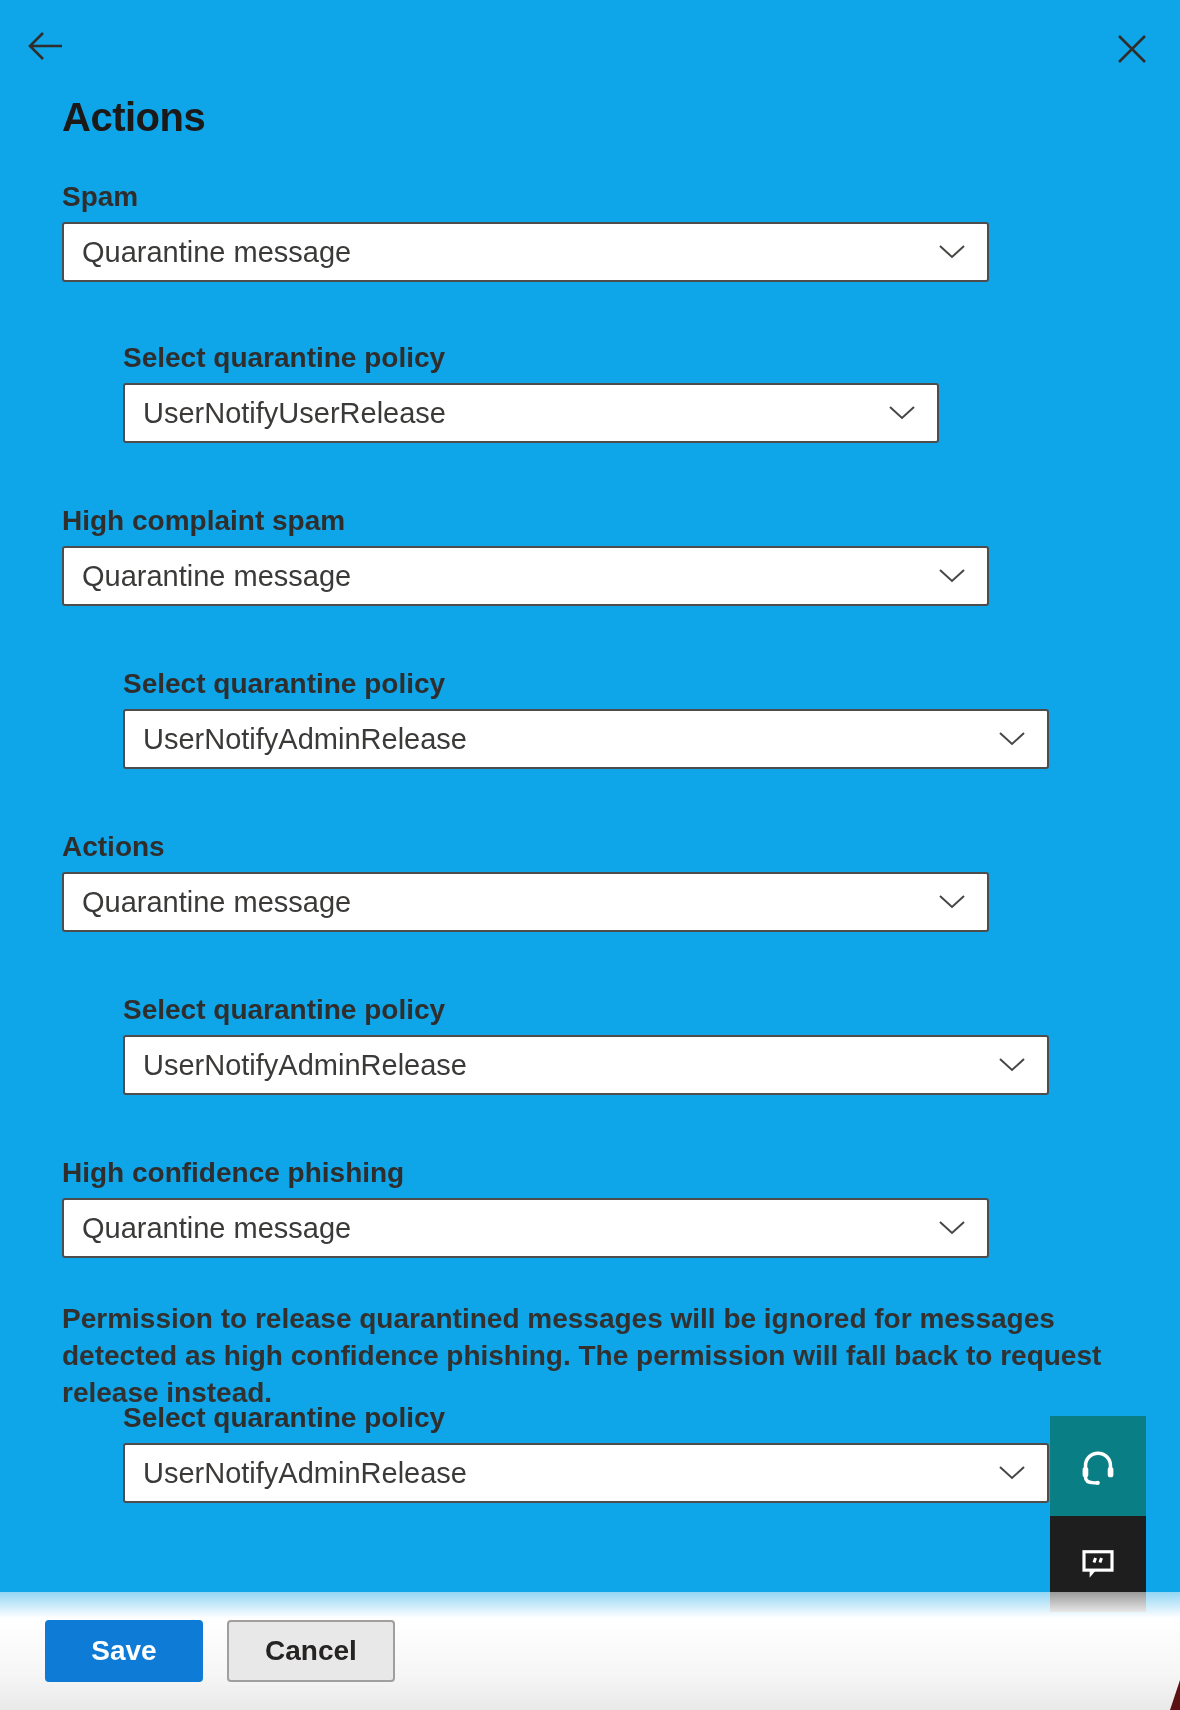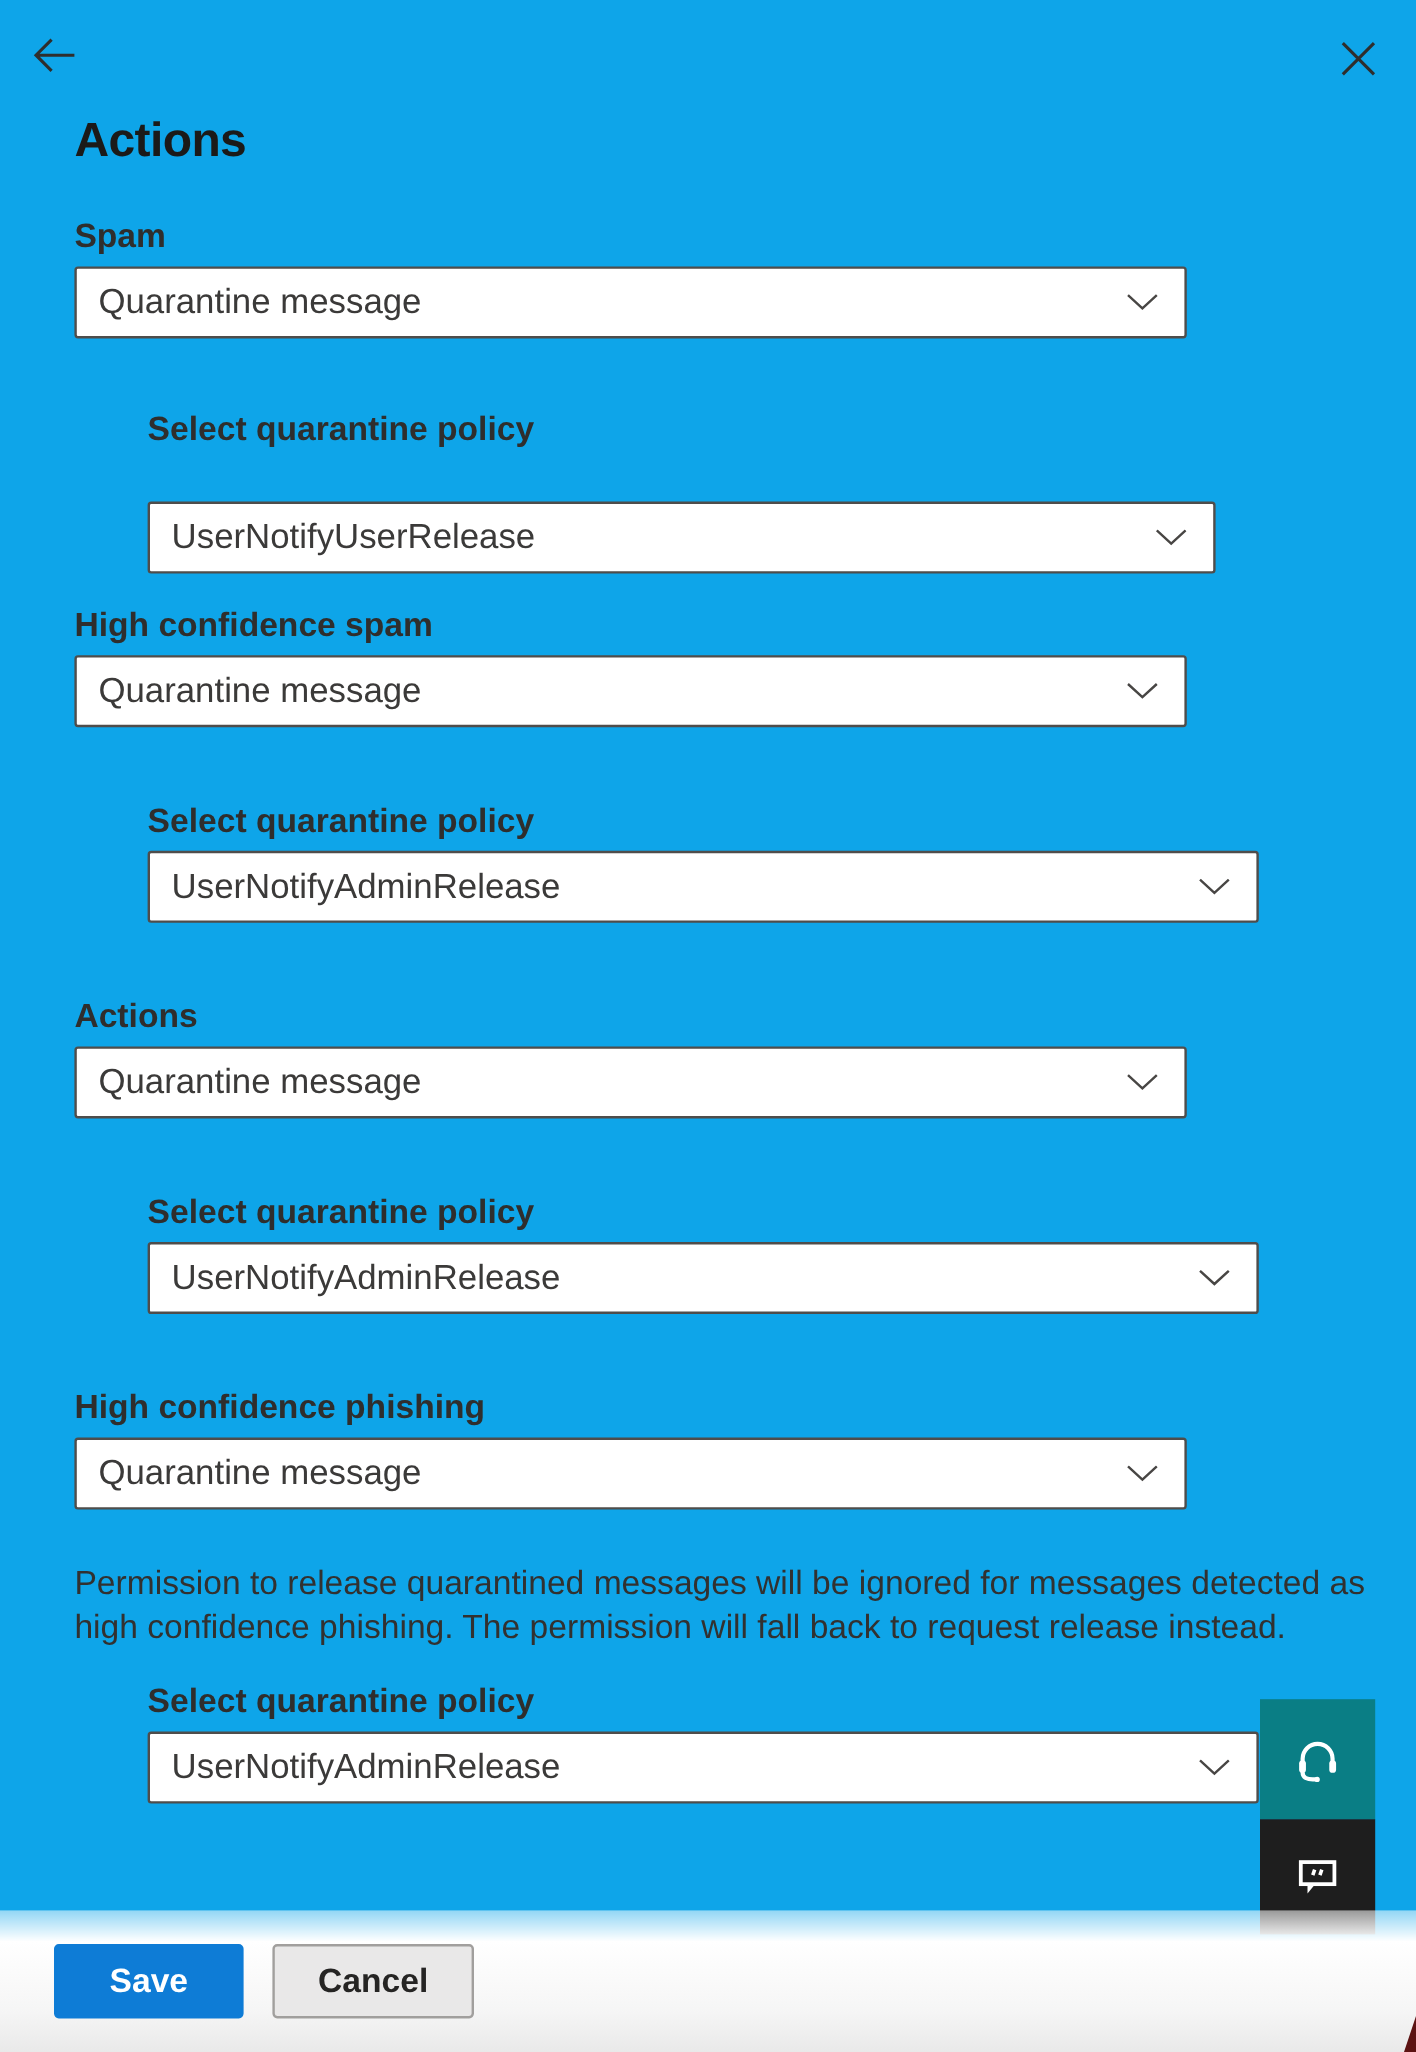"UserNotifyUserRelease" div.dd { margin-top: 35px -> none; width: 890px -> 816px }
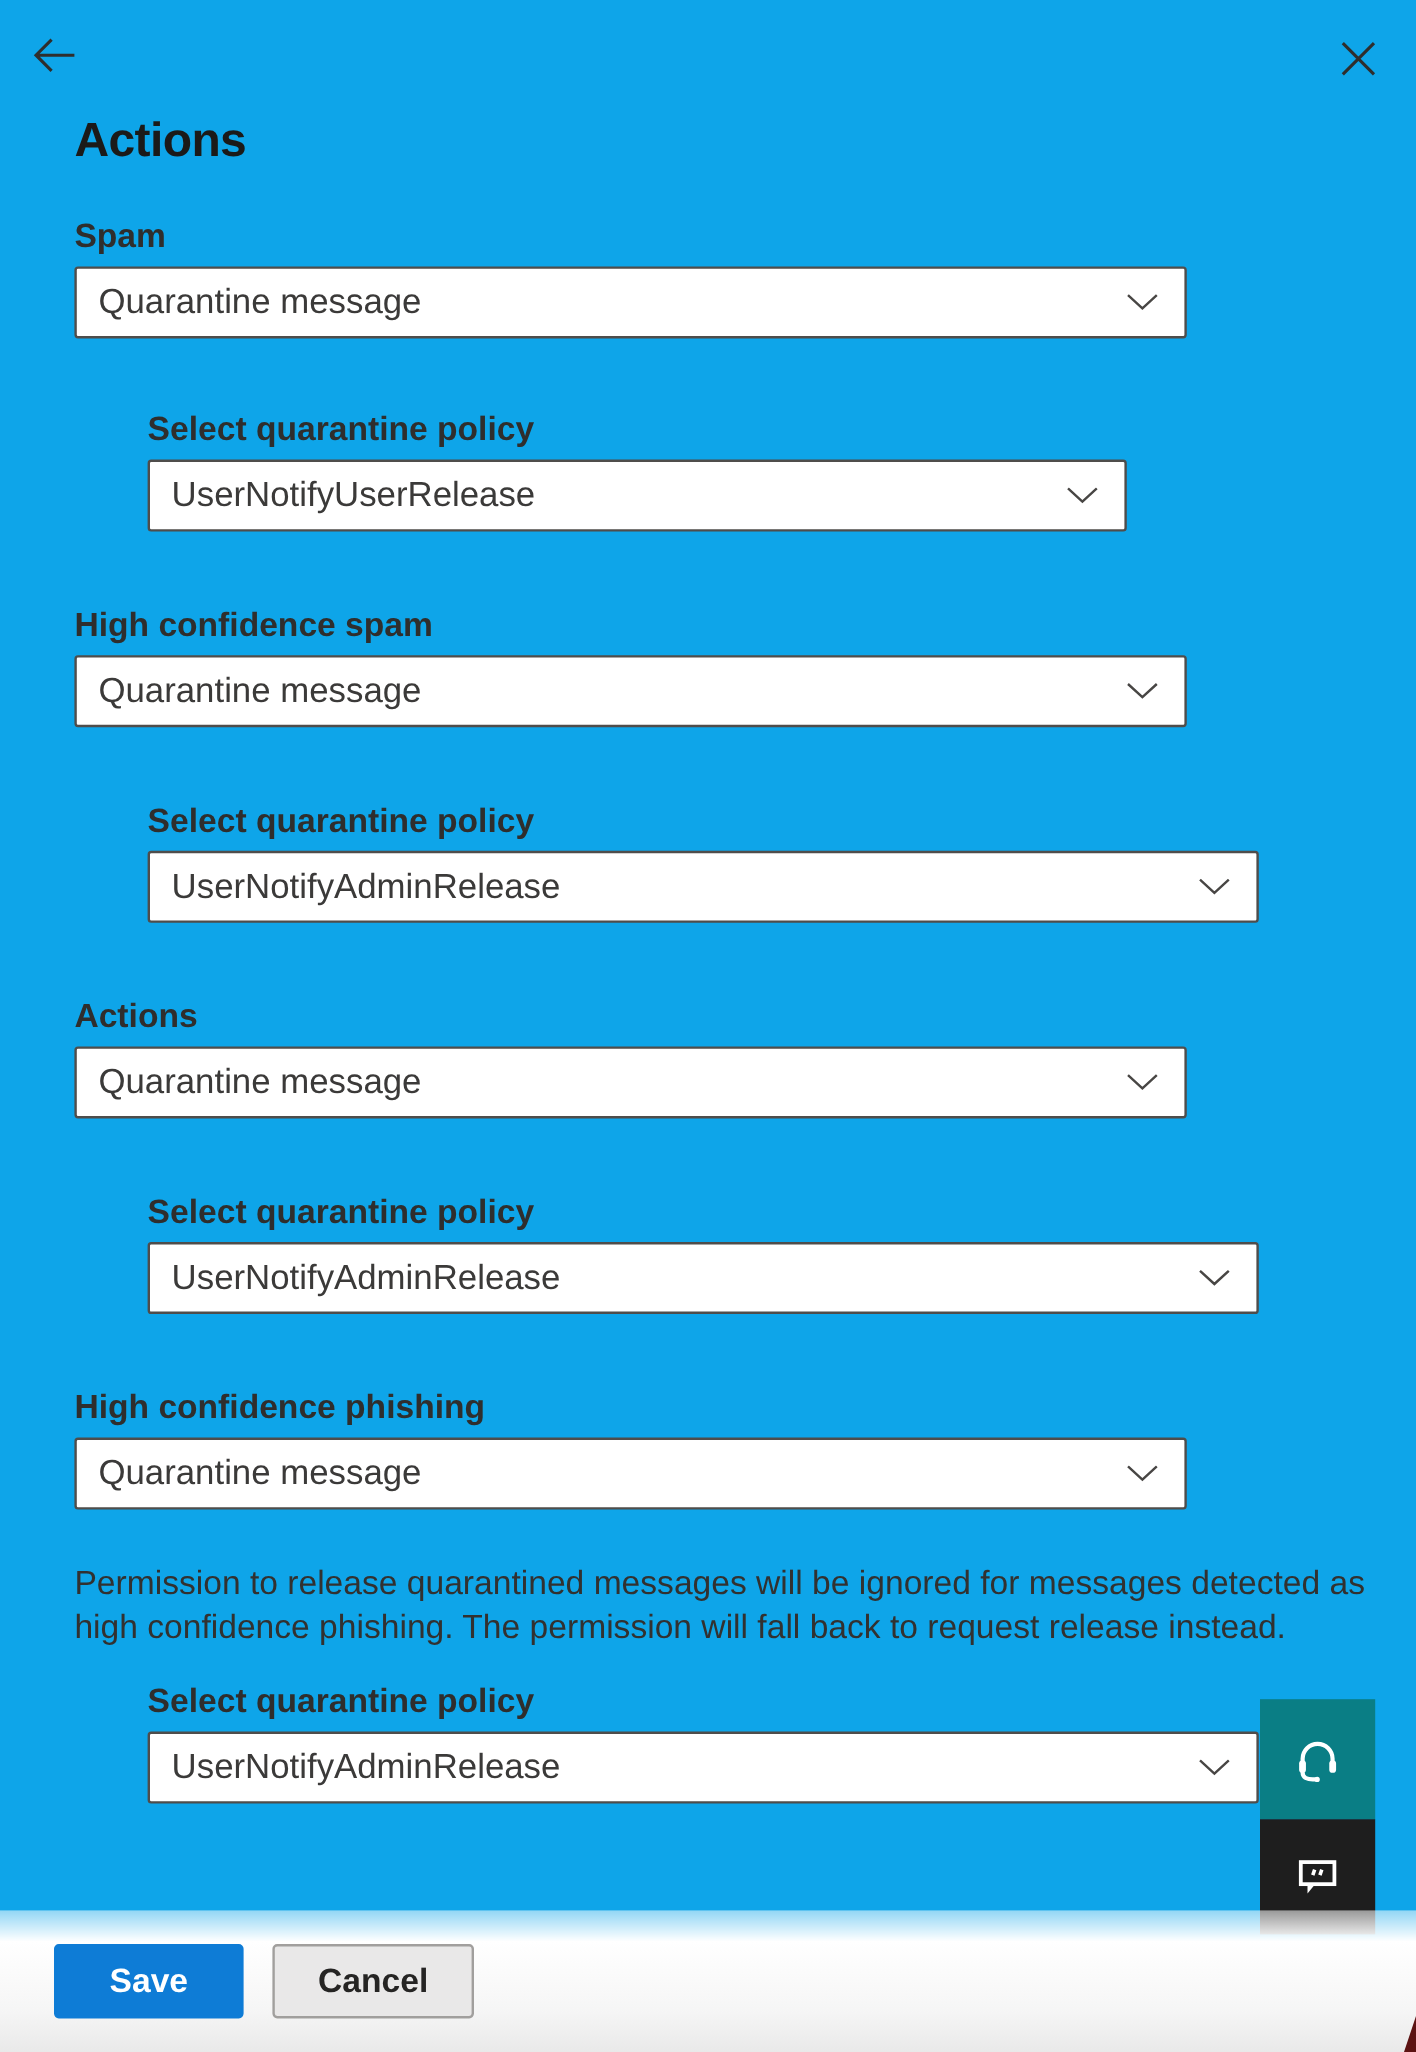"High confidence spam" div.lbl { text: confidence -> complaint }
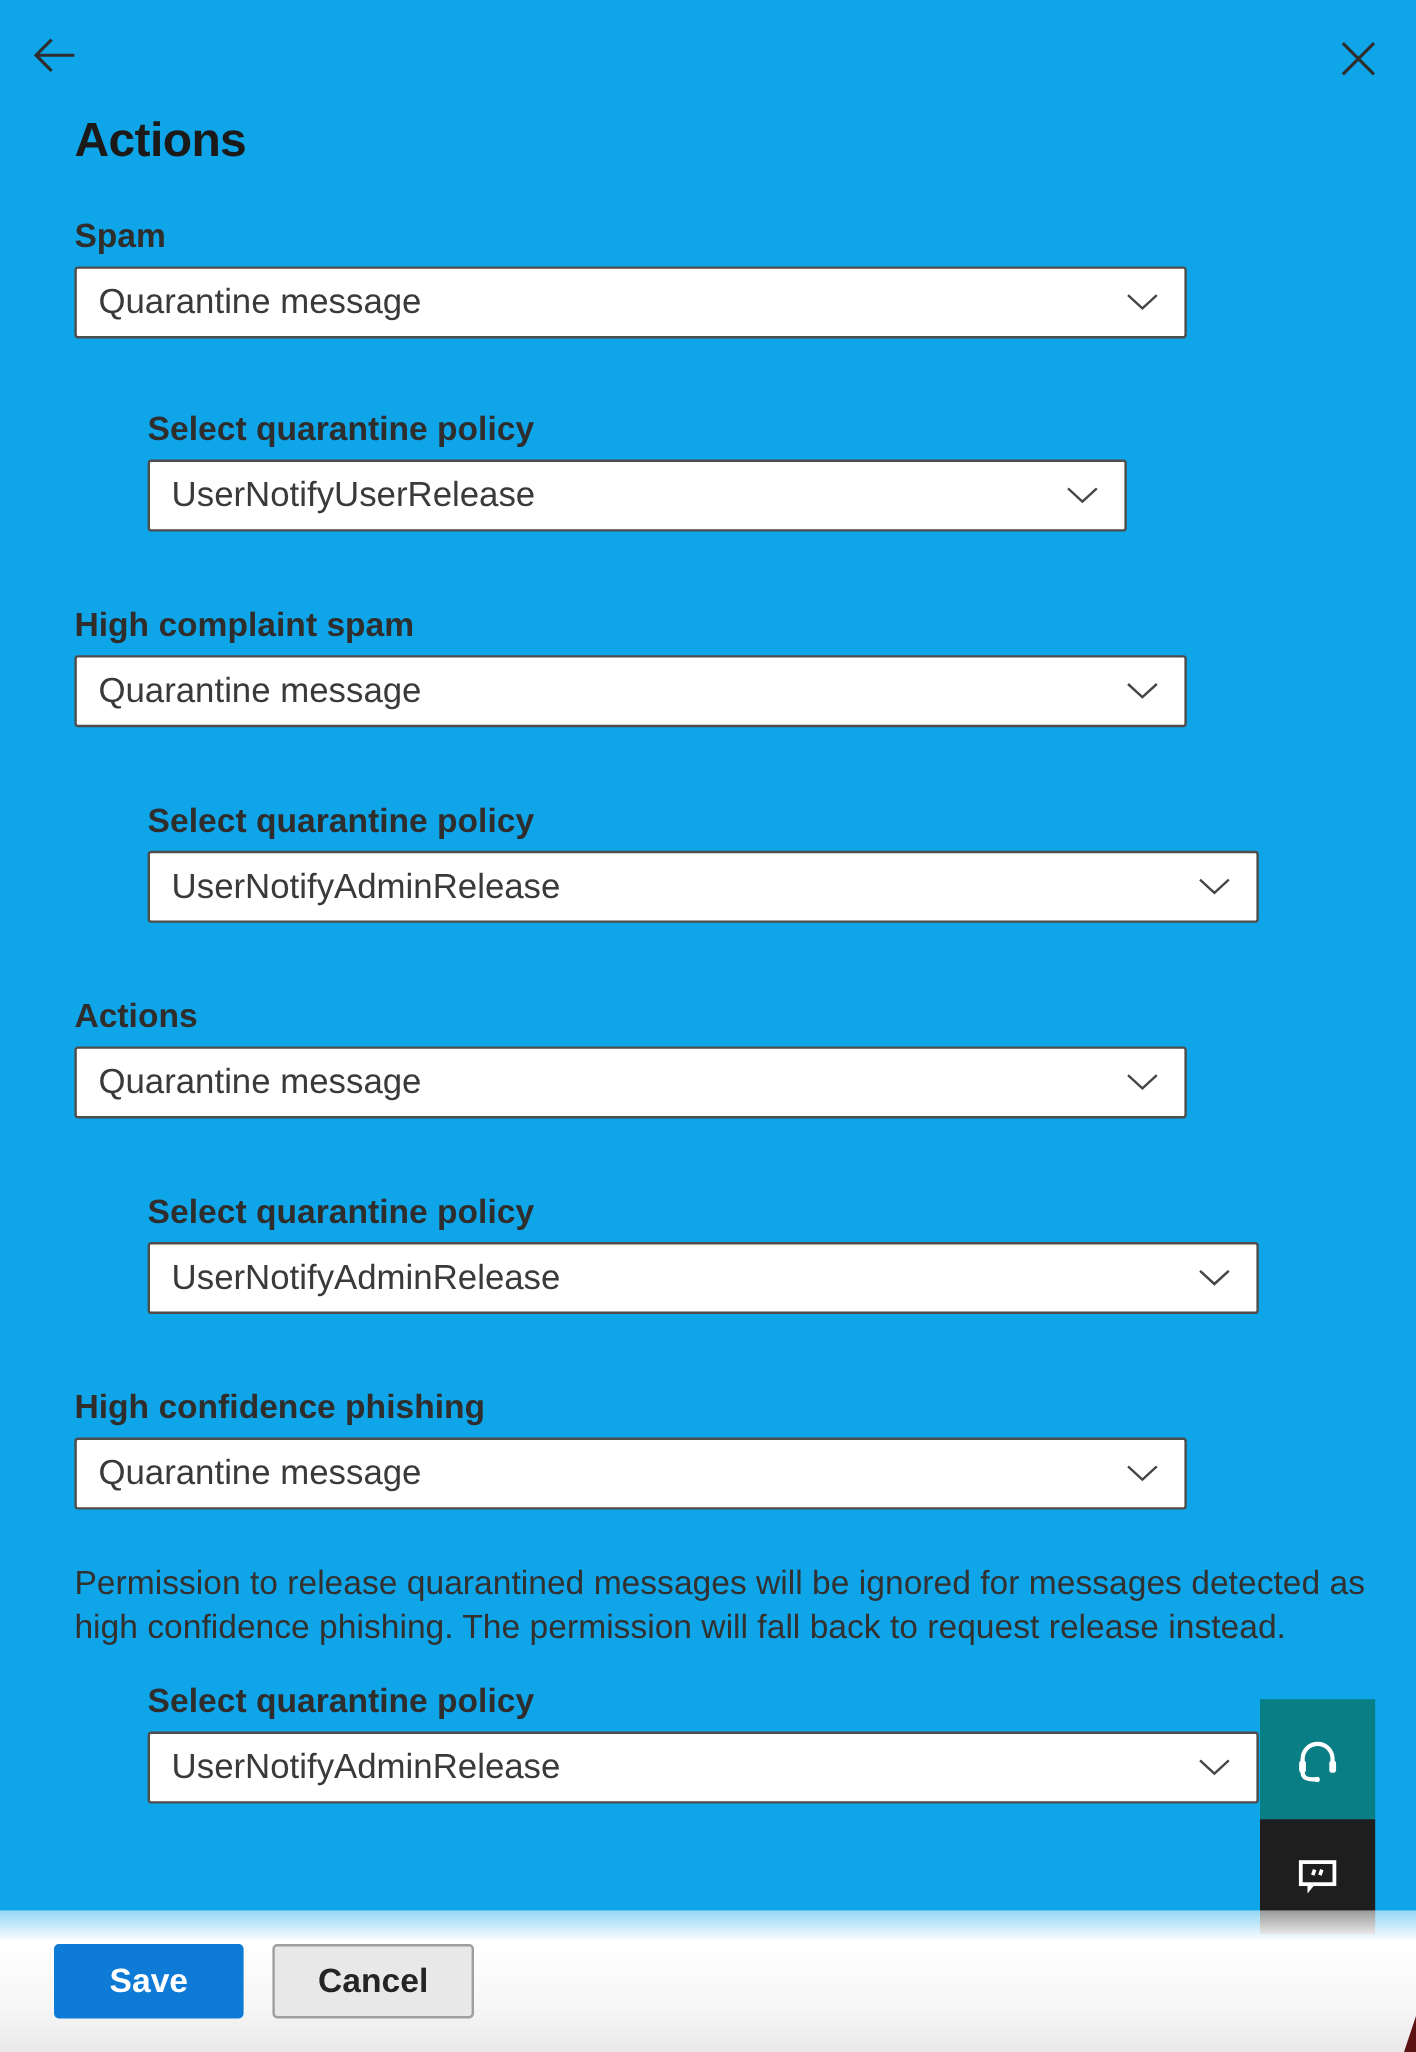"Permission to release quarantined" .note { font-weight: 400 -> 700 }
